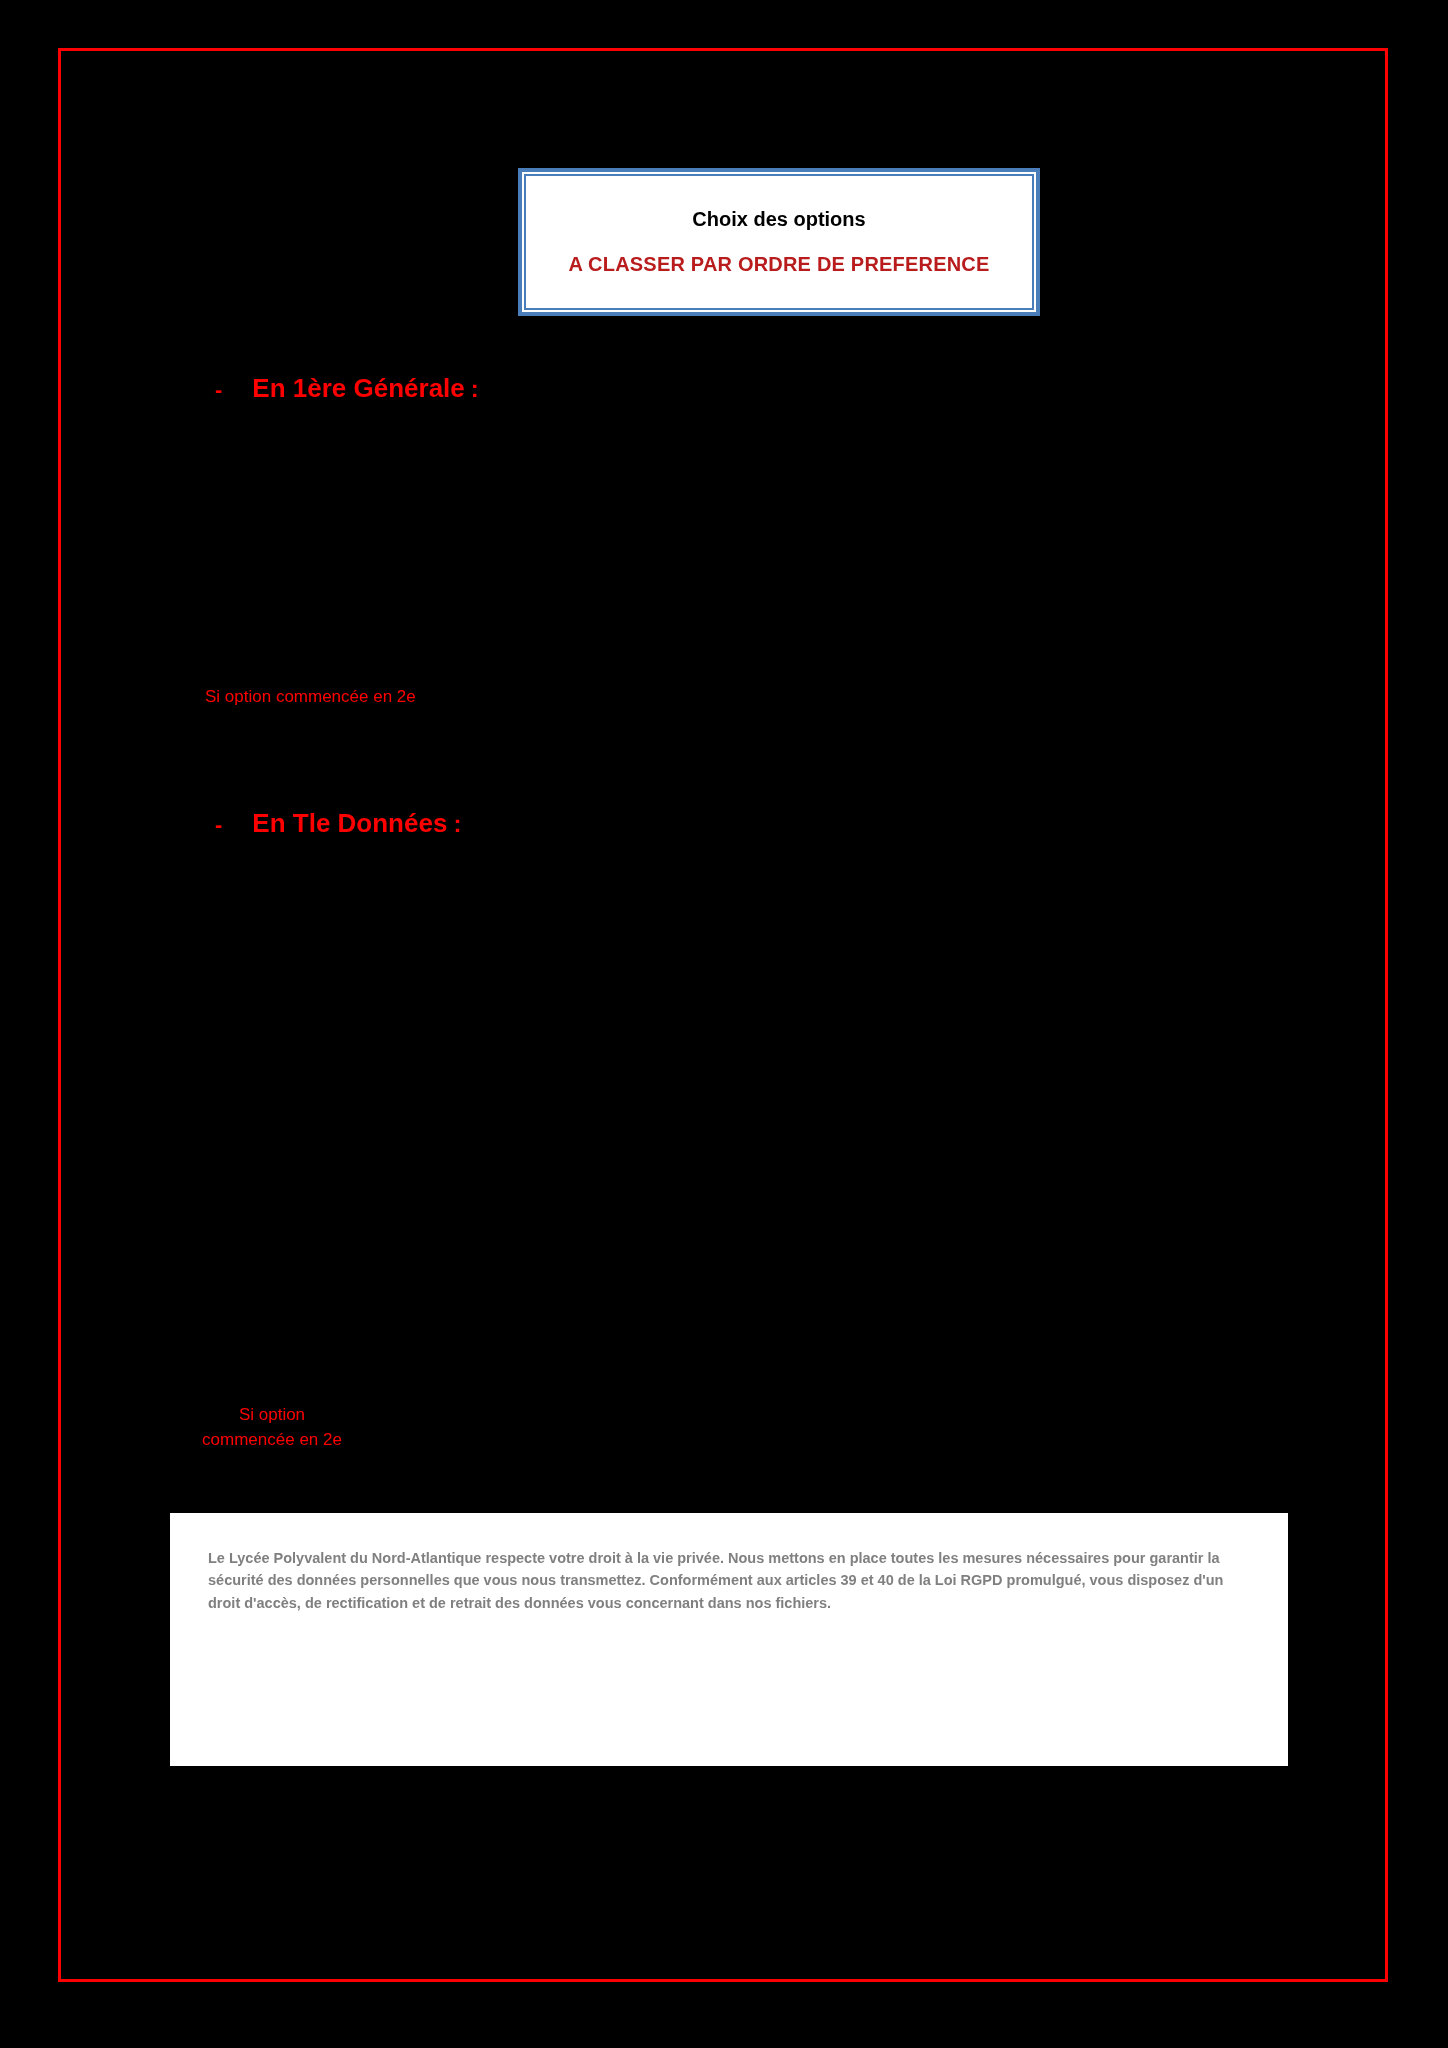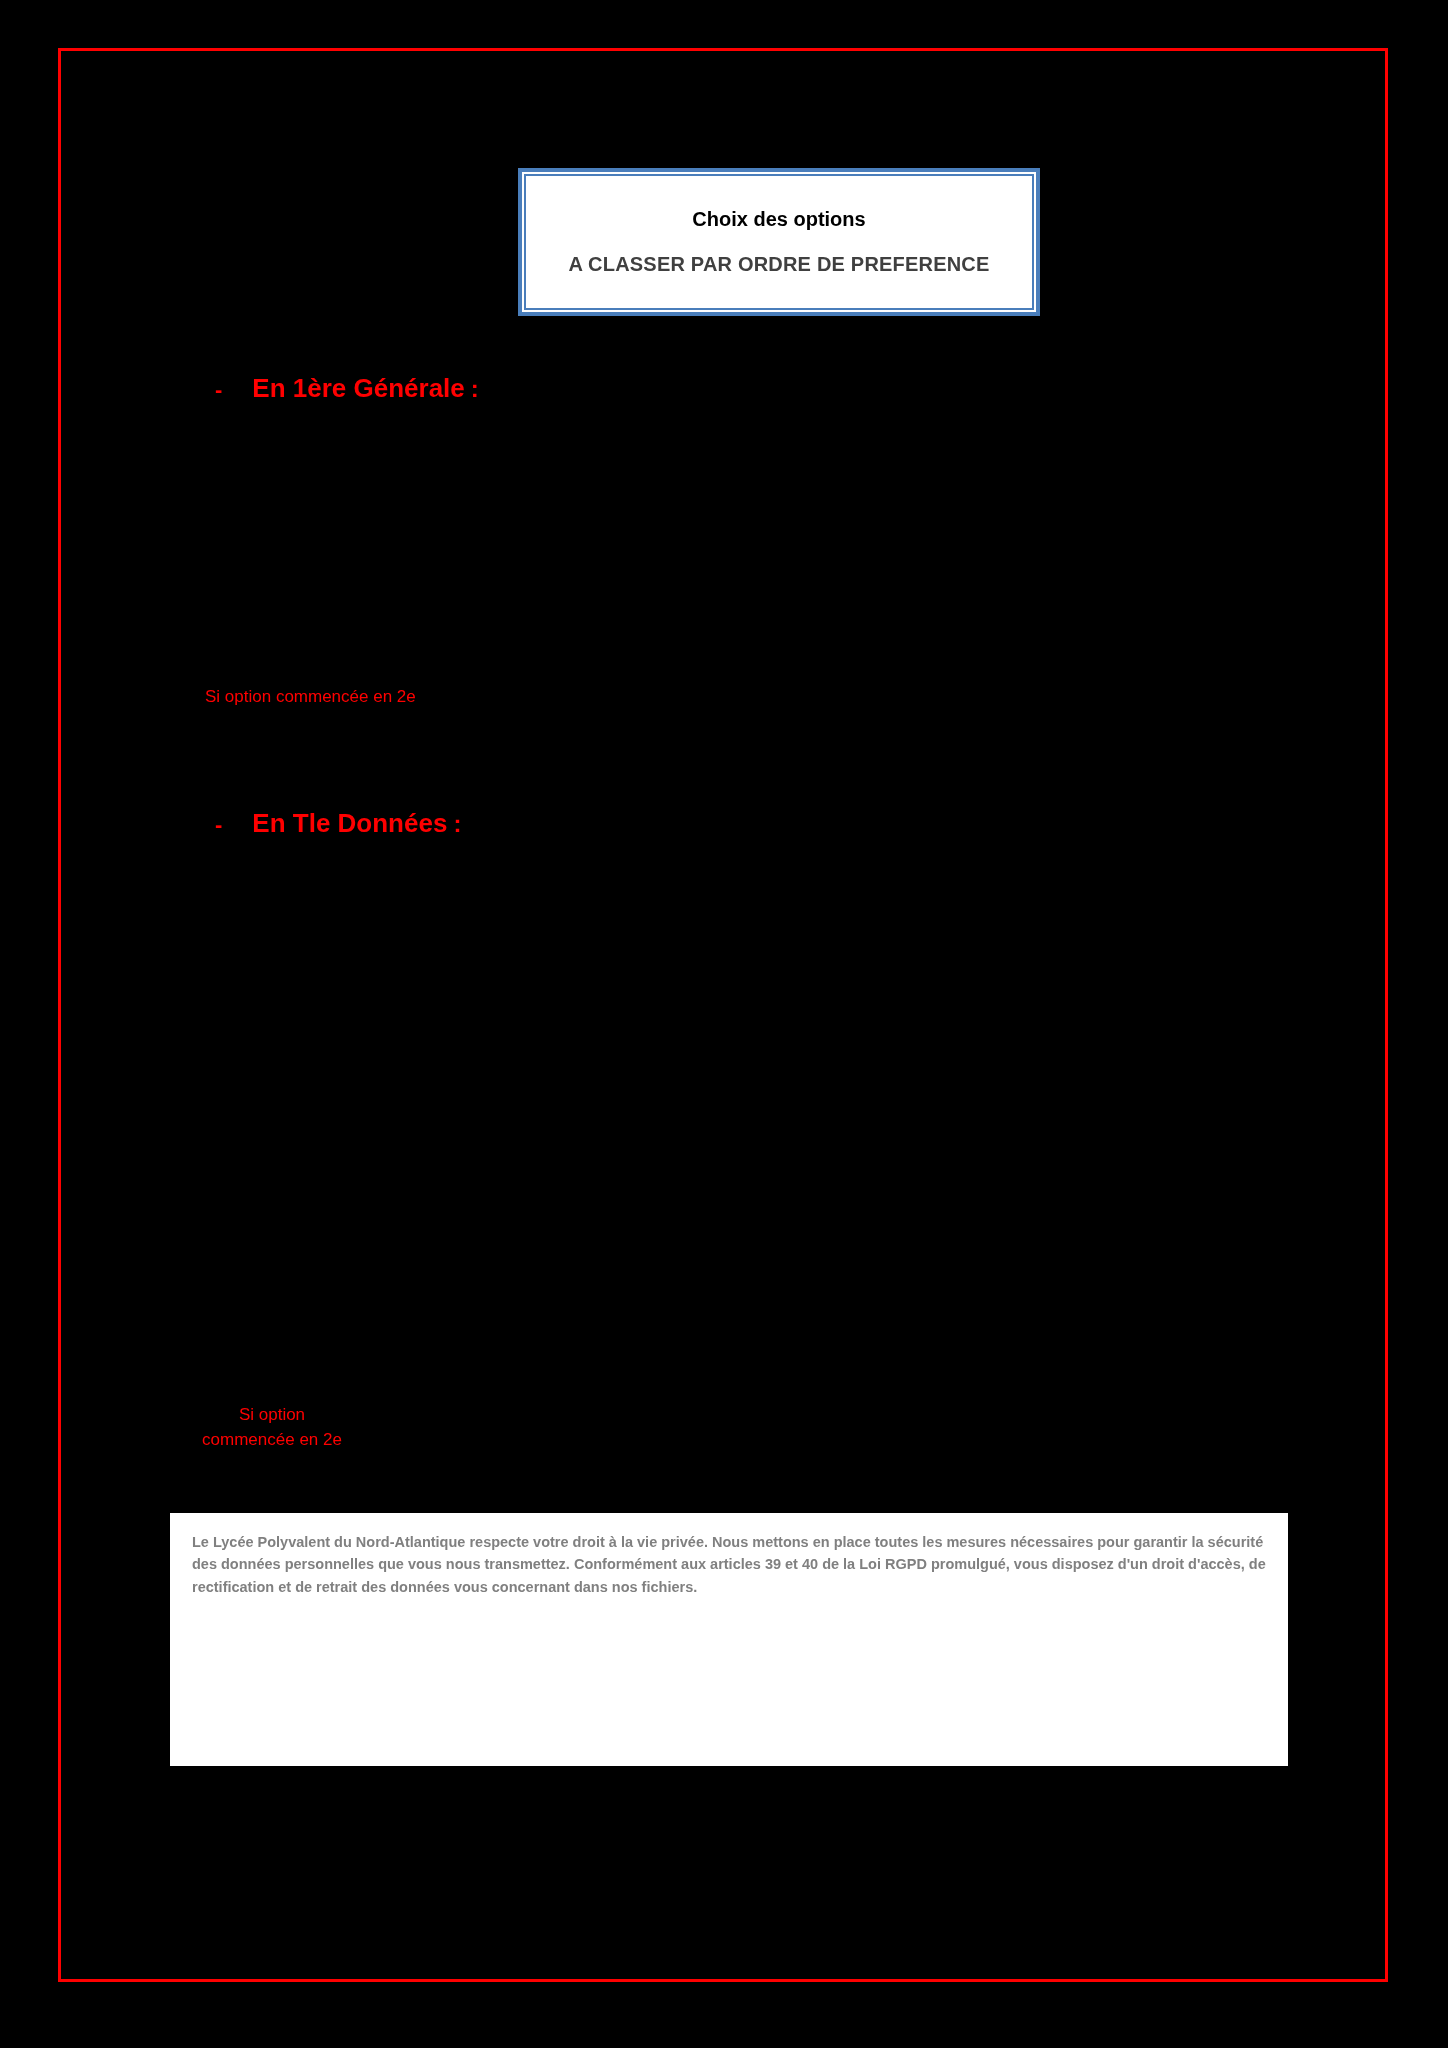"A CLASSER PAR ORDRE DE" .title-line2 { color: #404040 -> #b91c1c }
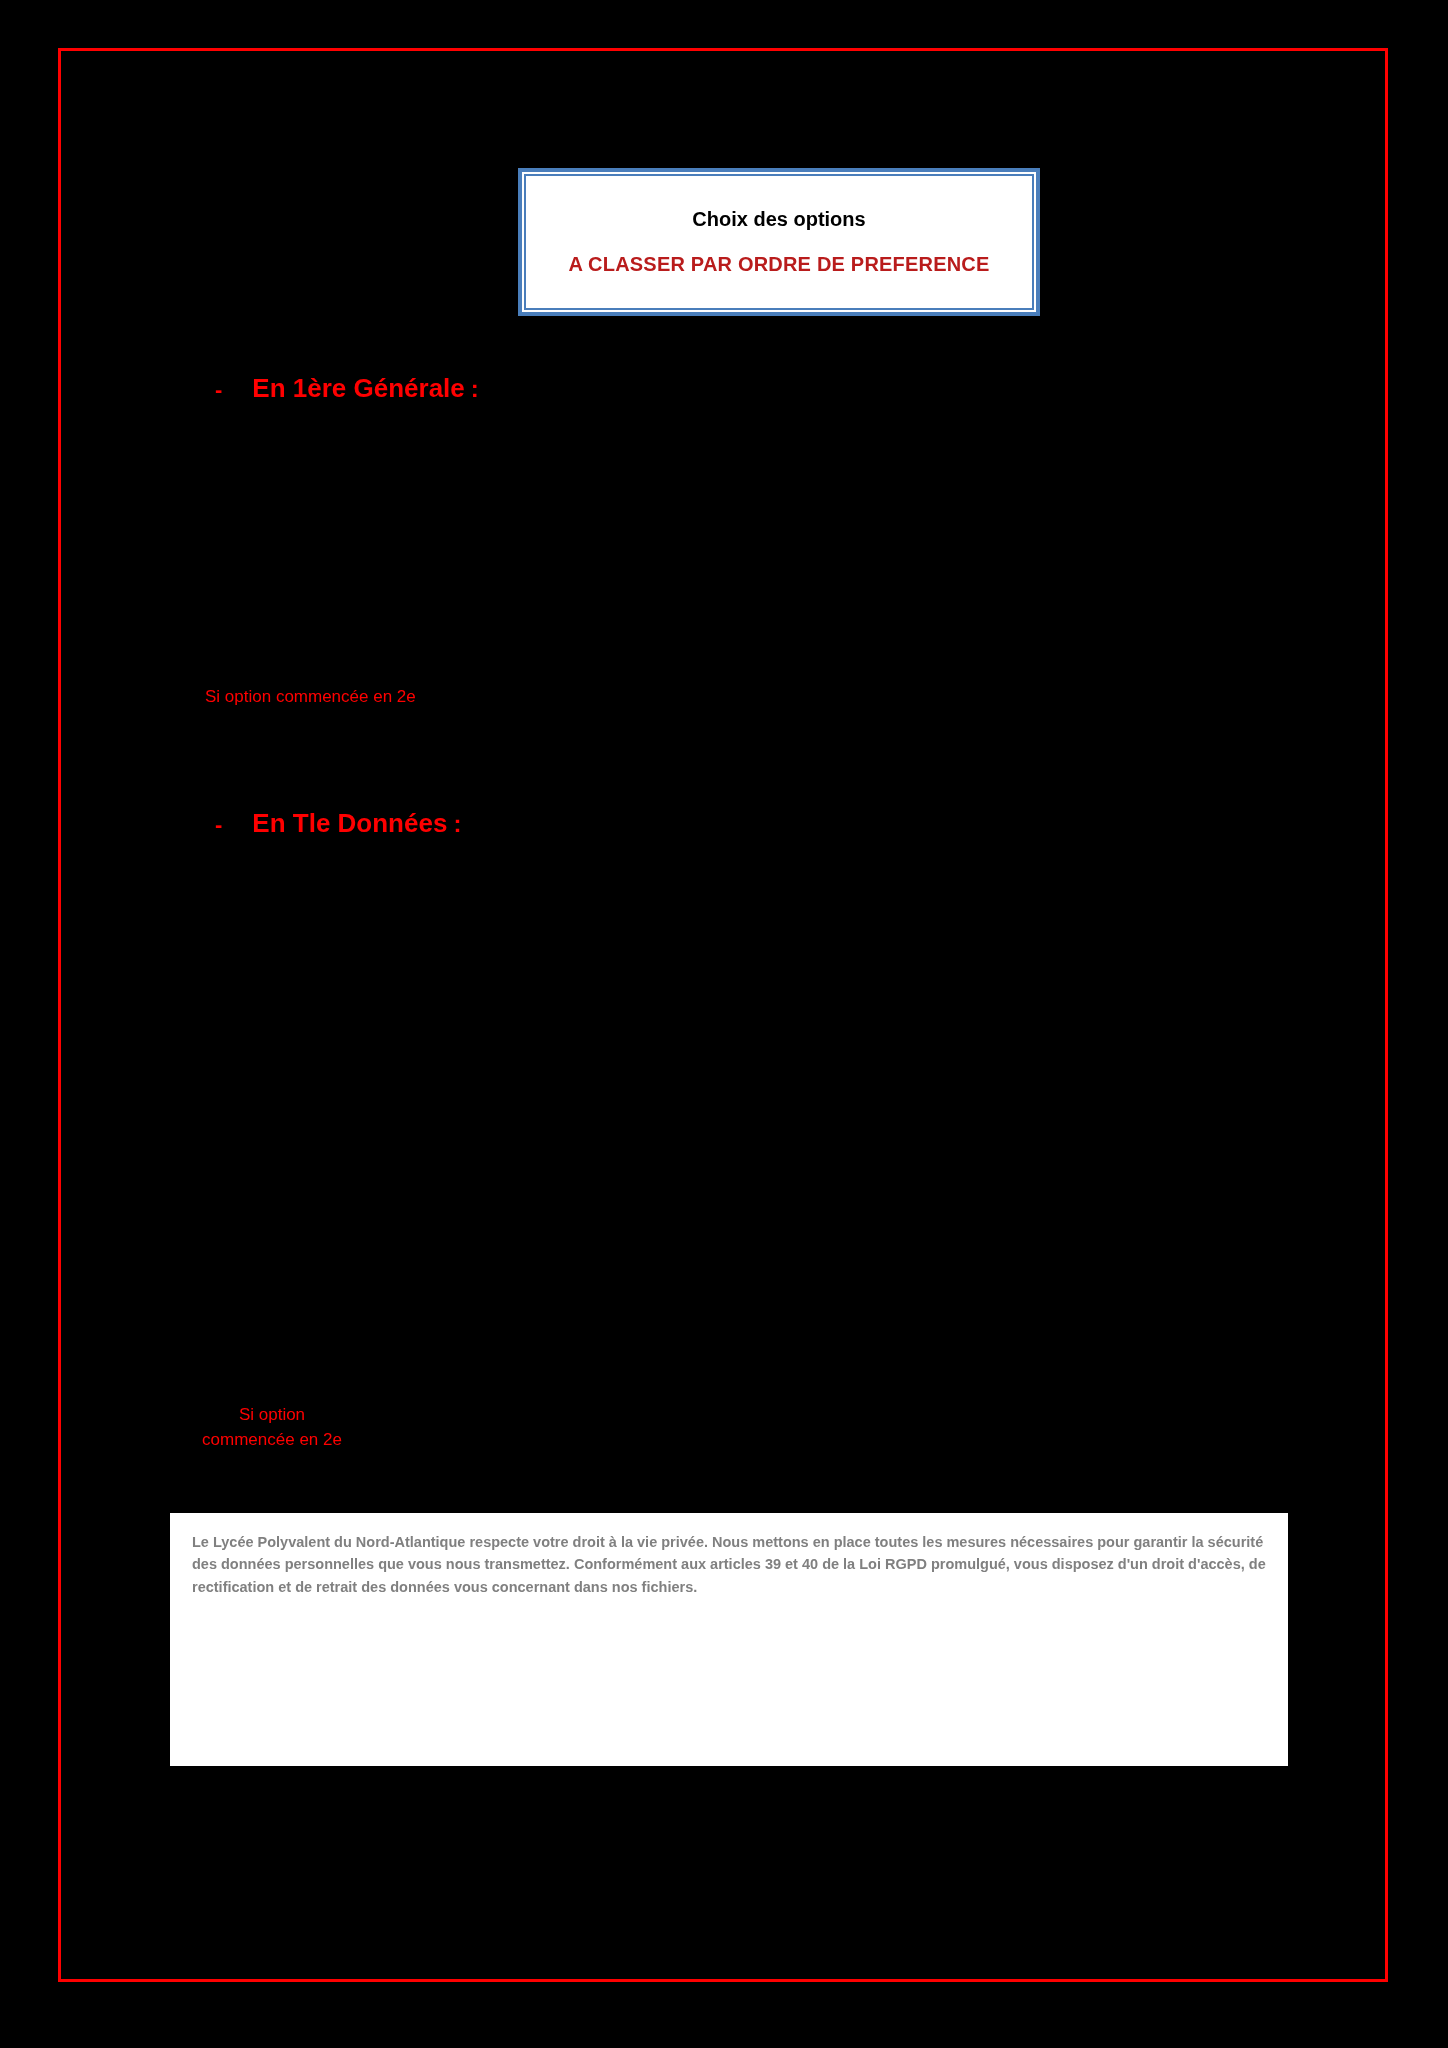"Le Lycée Polyvalent du Nord-Atlantique" .rgpd-body { margin: 0 -> 16px }
